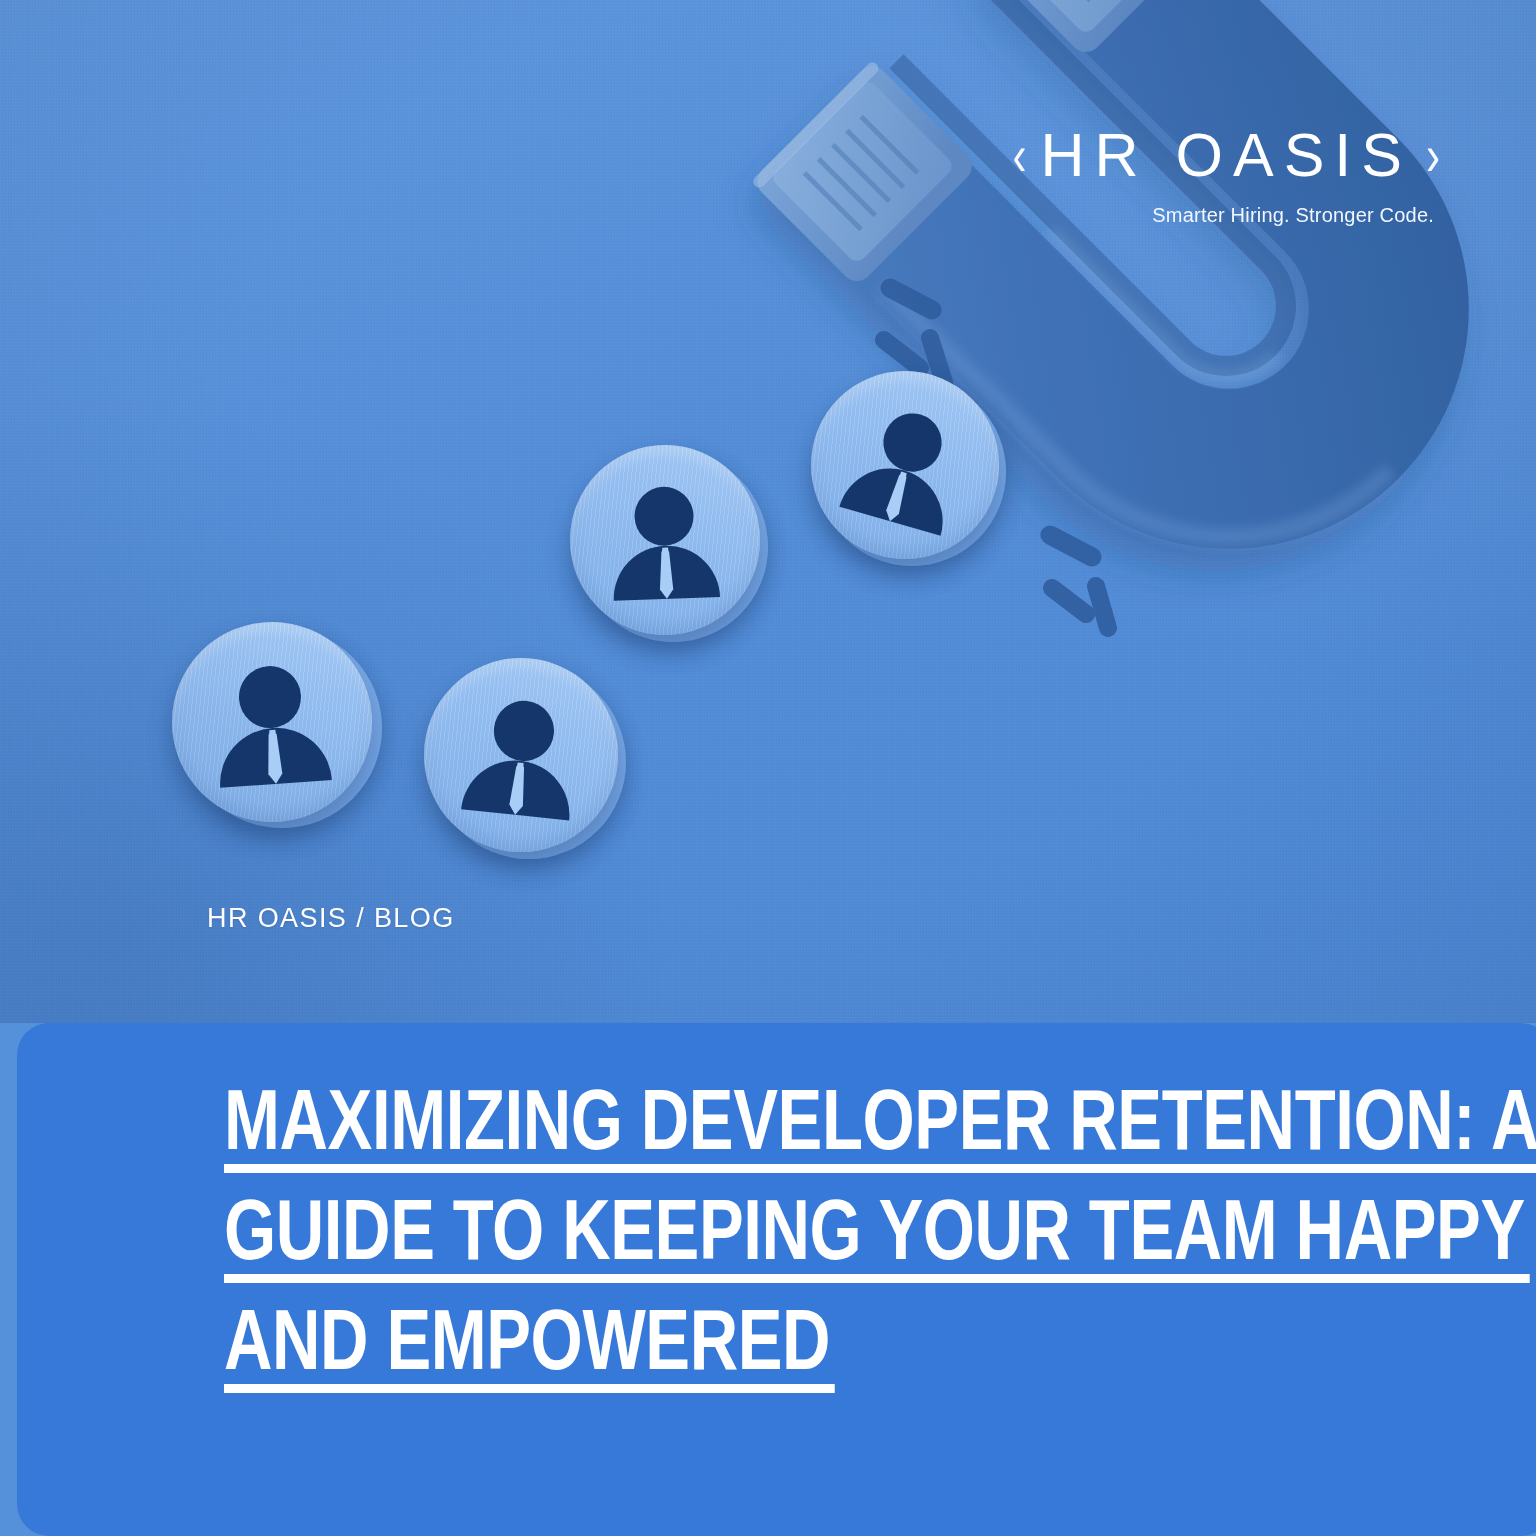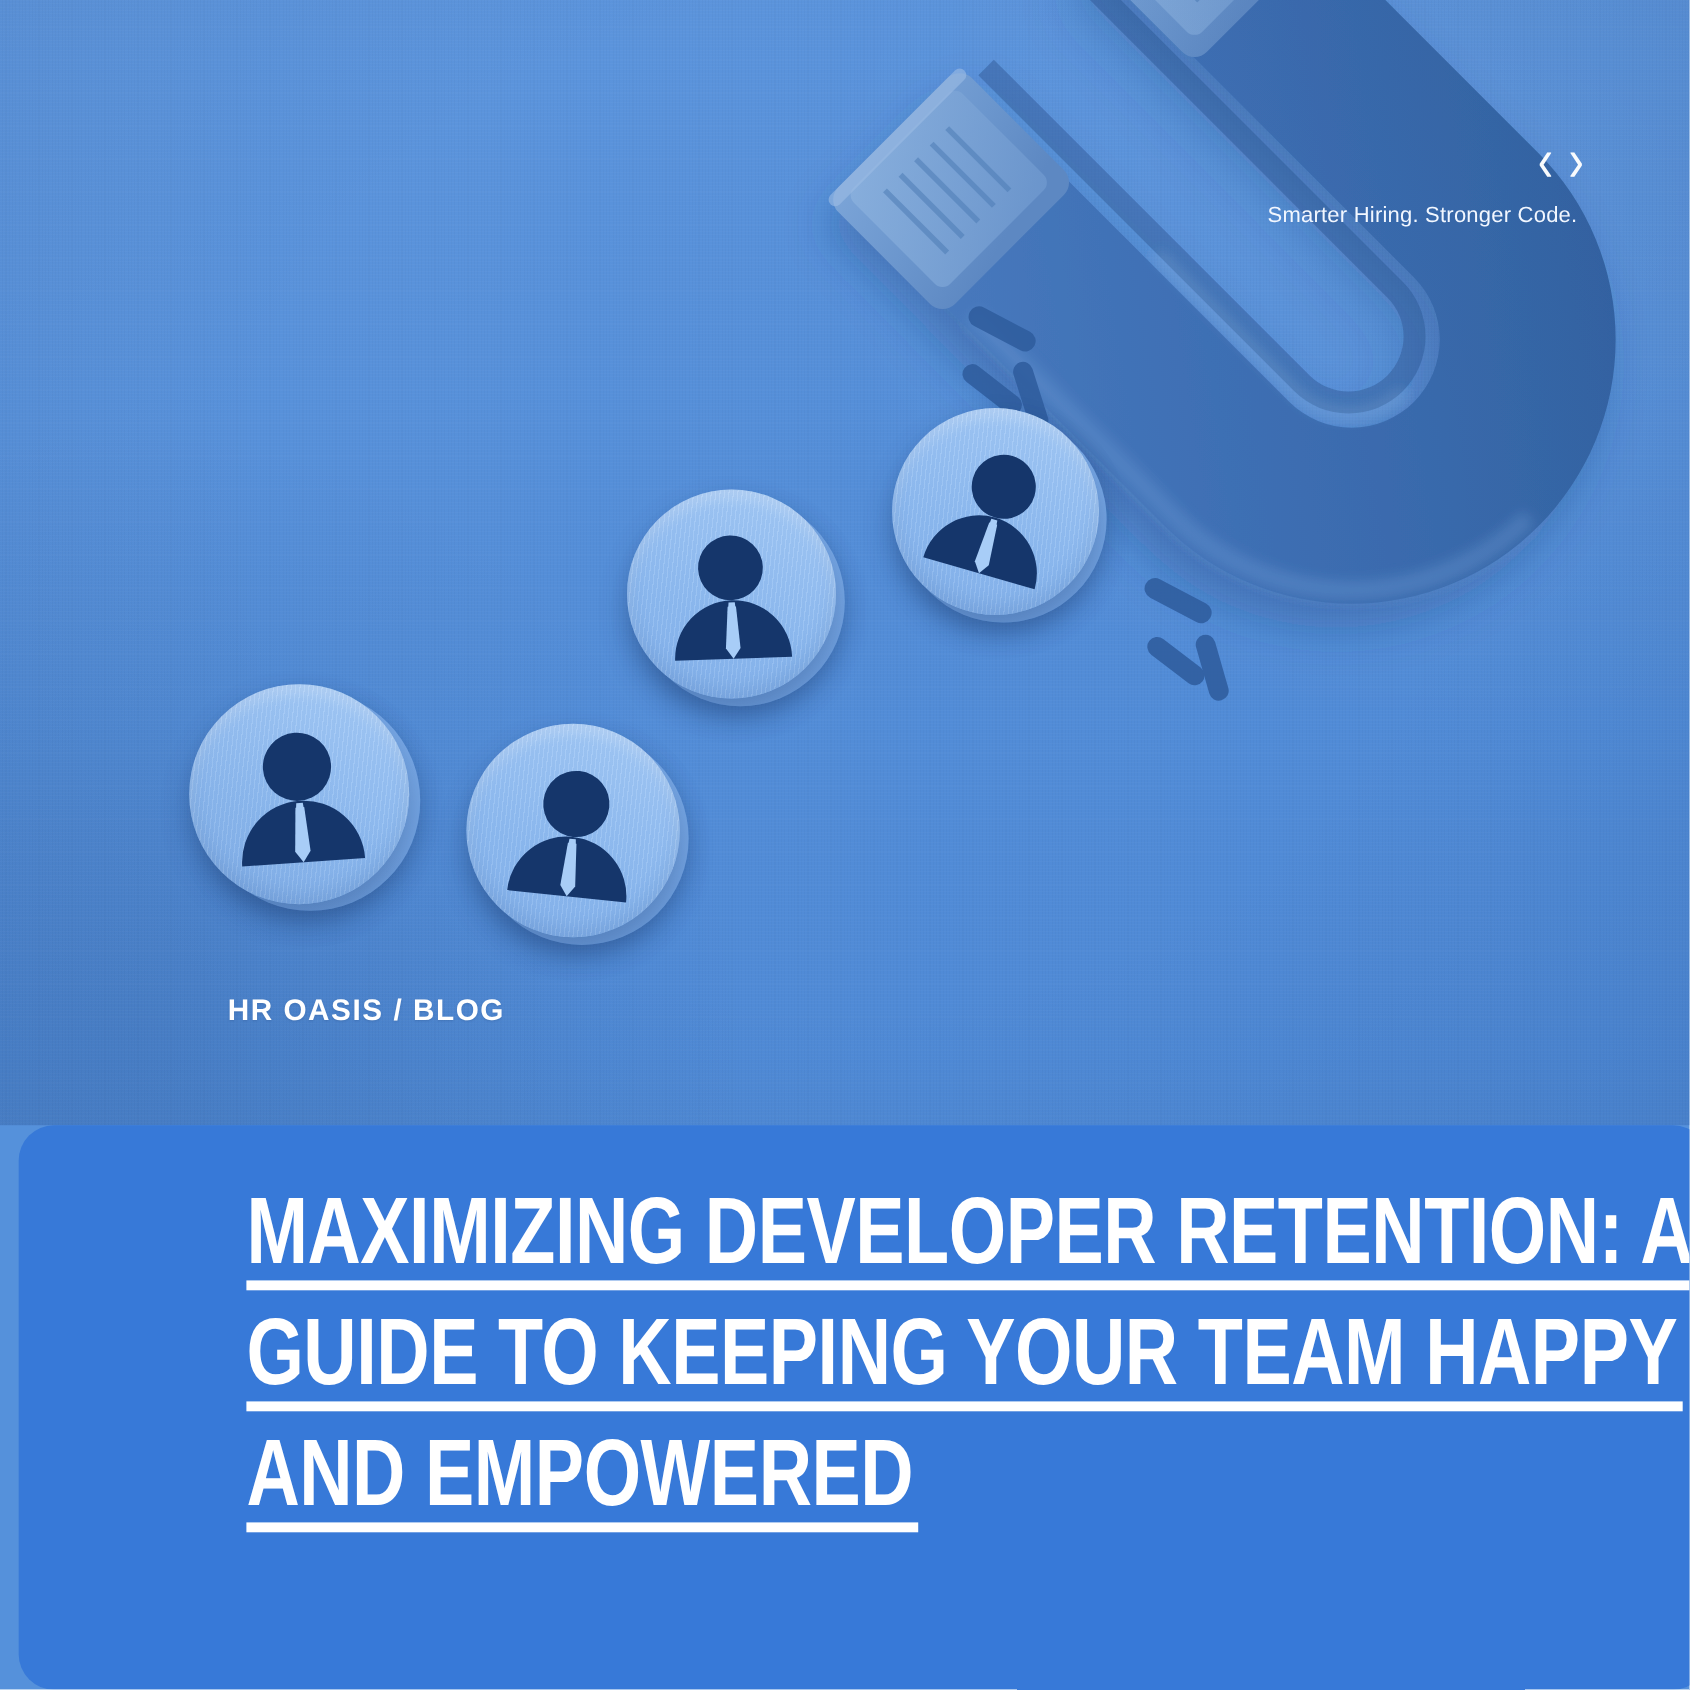"HR OASIS" span.logo-word { html: none -> <span>HR OASIS</span> }
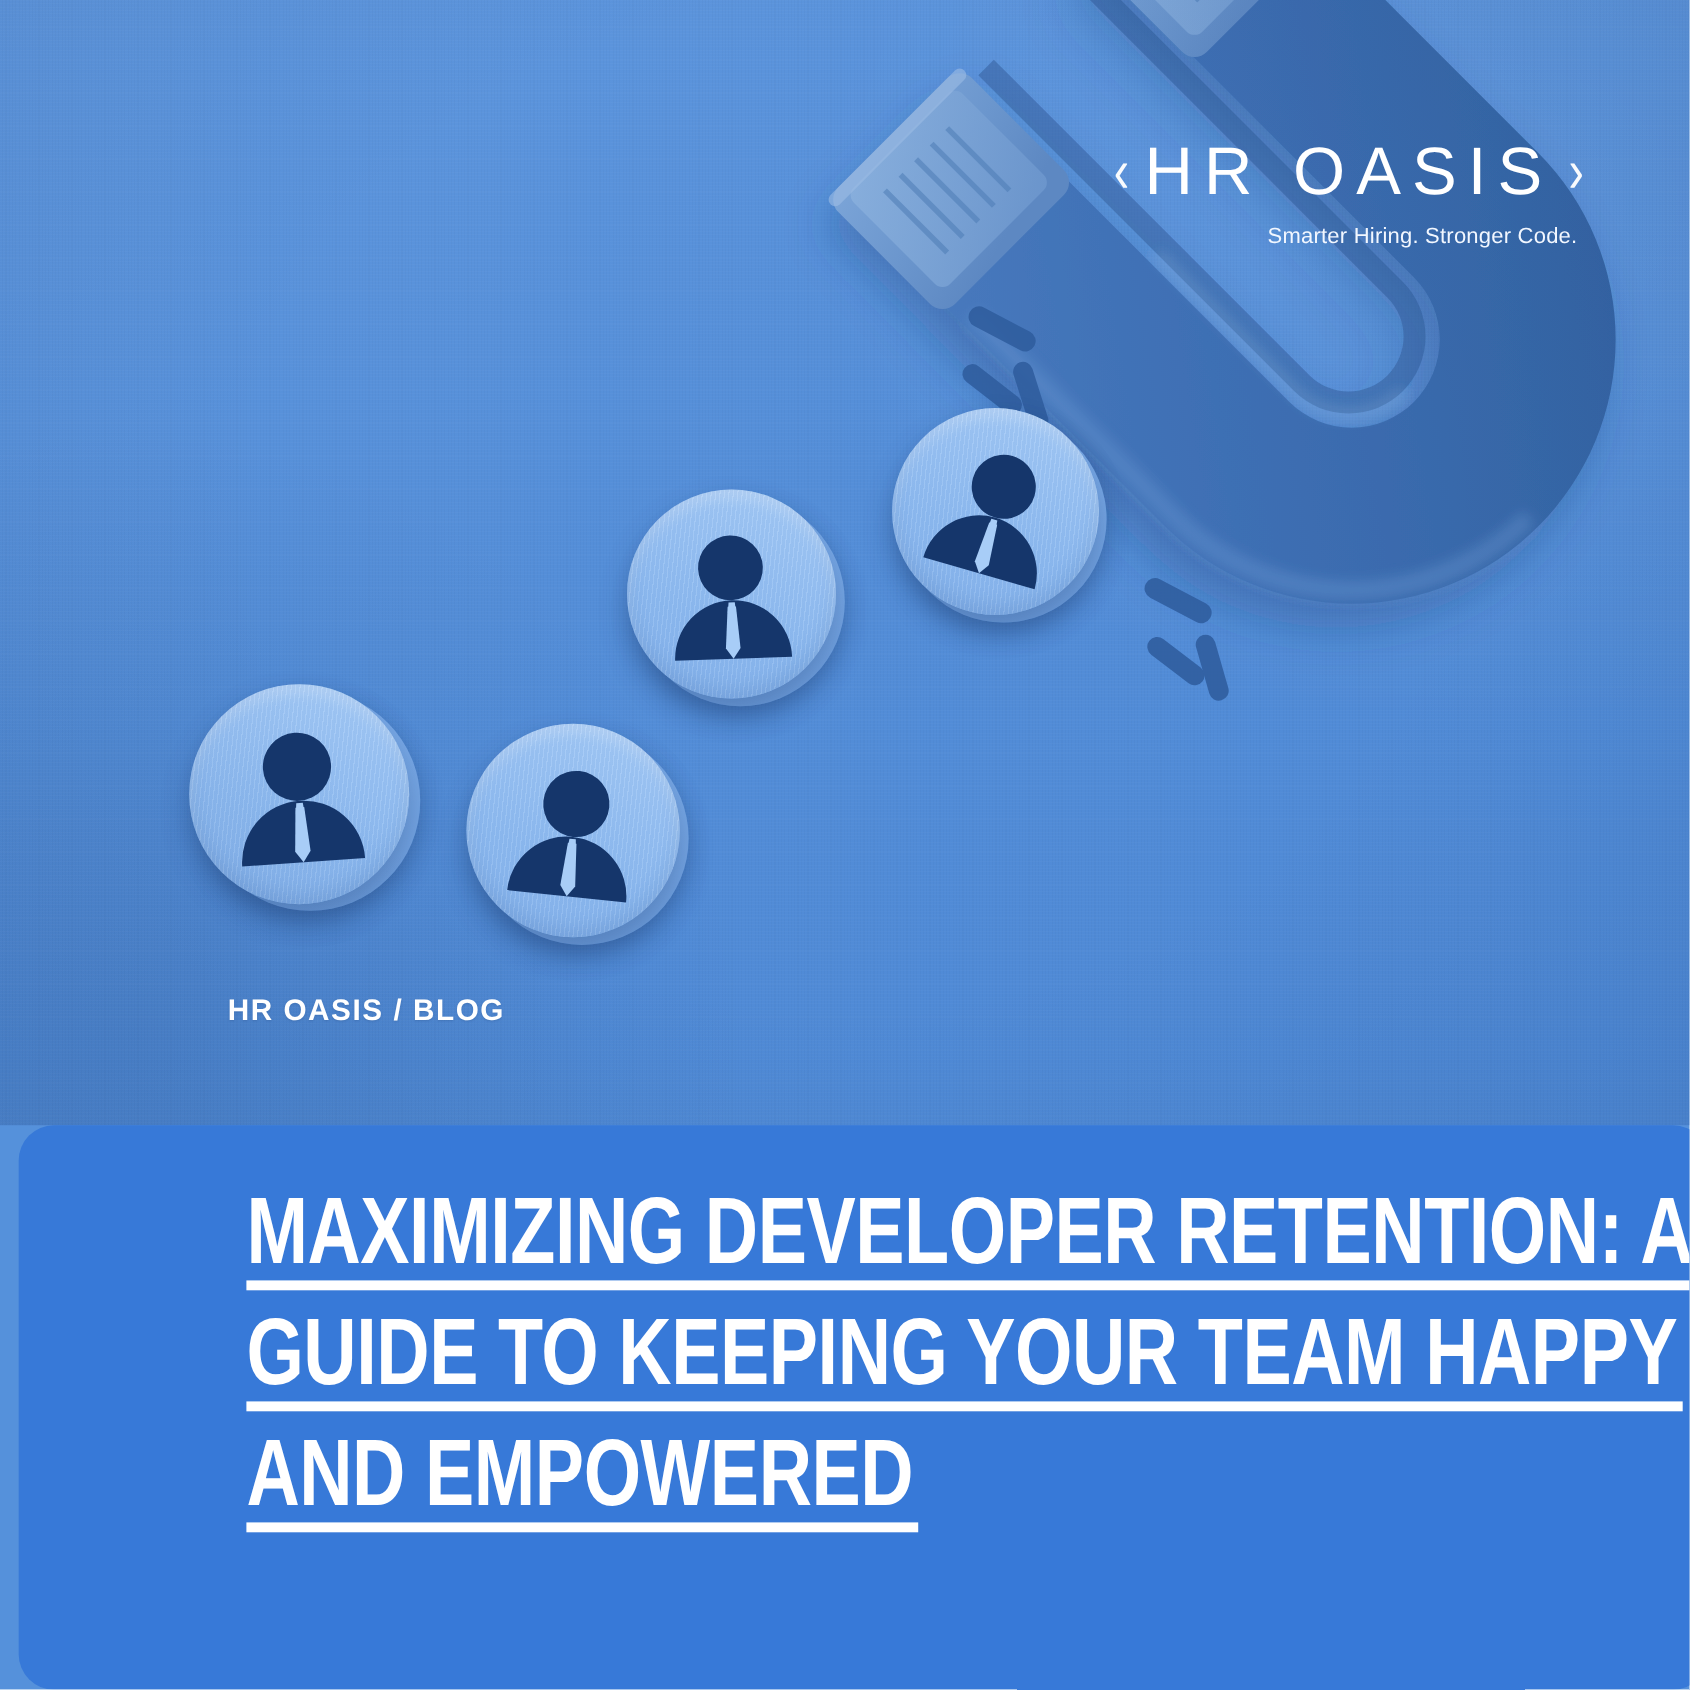"HR OASIS / BLOG" .breadcrumb { font-weight: bold -> normal }
